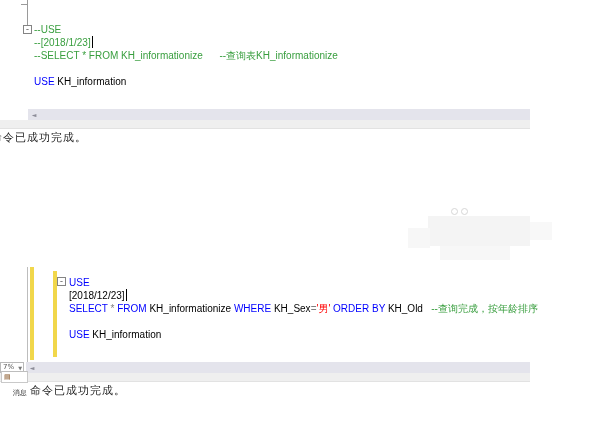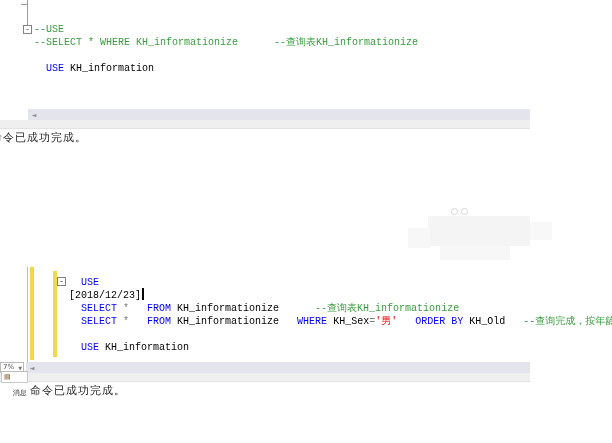"--USE" .code { font-family: Liberation Mono, monospace -> Liberation Sans, sans-serif }
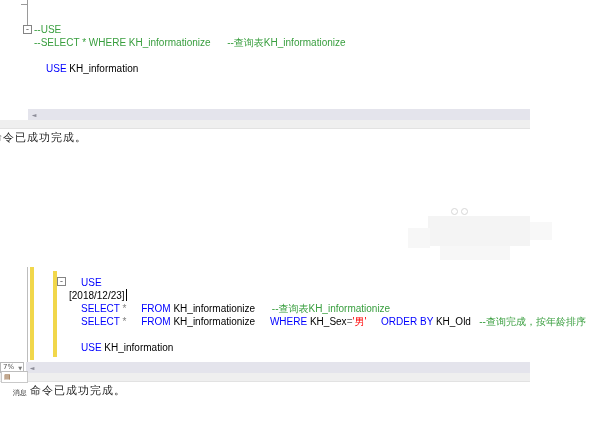"--[2018/1/23]" div.code-line { html: none -> <div><span>--[2018/1/23]</span><span></span></div> }
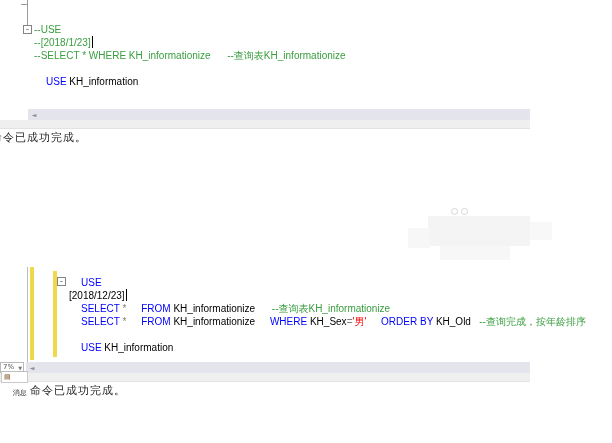"--SELECT * WHERE KH_informationize" span.tok-comment { text: WHERE -> FROM }
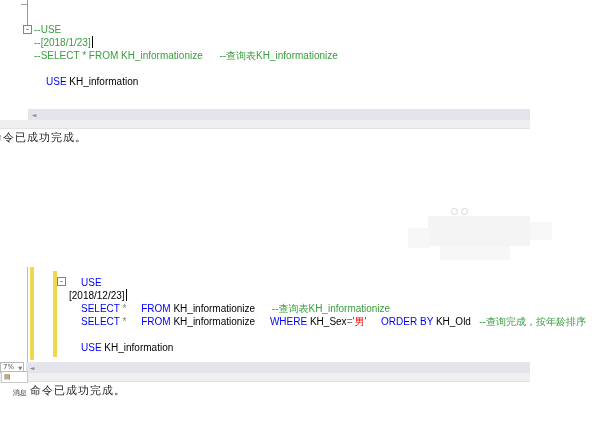"USE" .tok-kw { margin-left: 12px -> none }
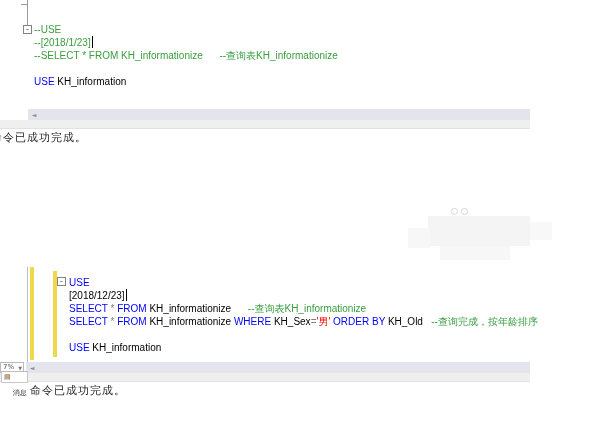"SELECT * FROM KH_informationize" div.code-line { html: <div><span>SELECT</span><span> </span><span>*</span><span> </span><span>FROM</span><span> KH_informationize </span><span>--查询表KH_informationize</span></div> -> none }
